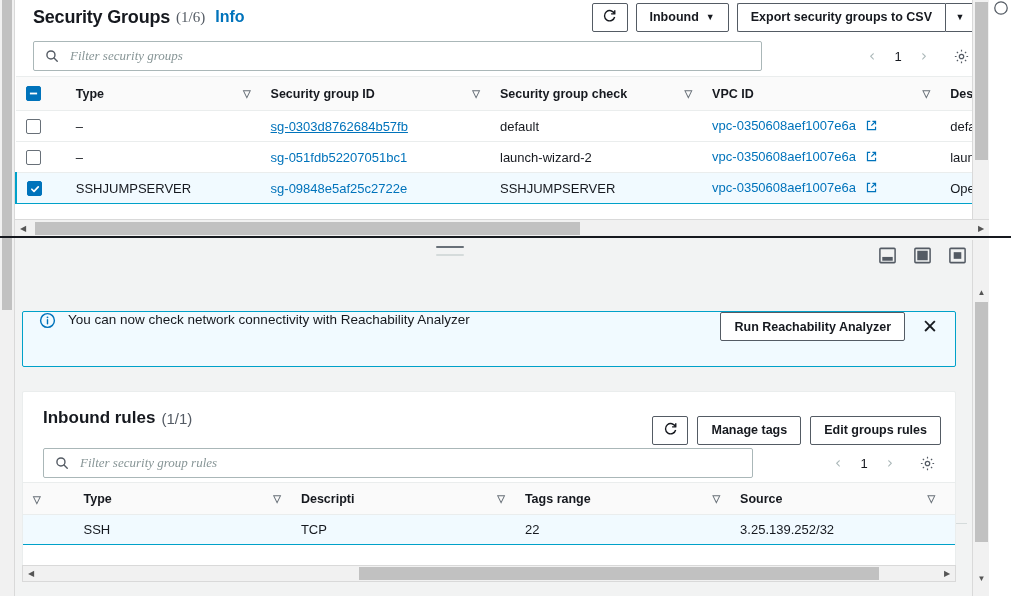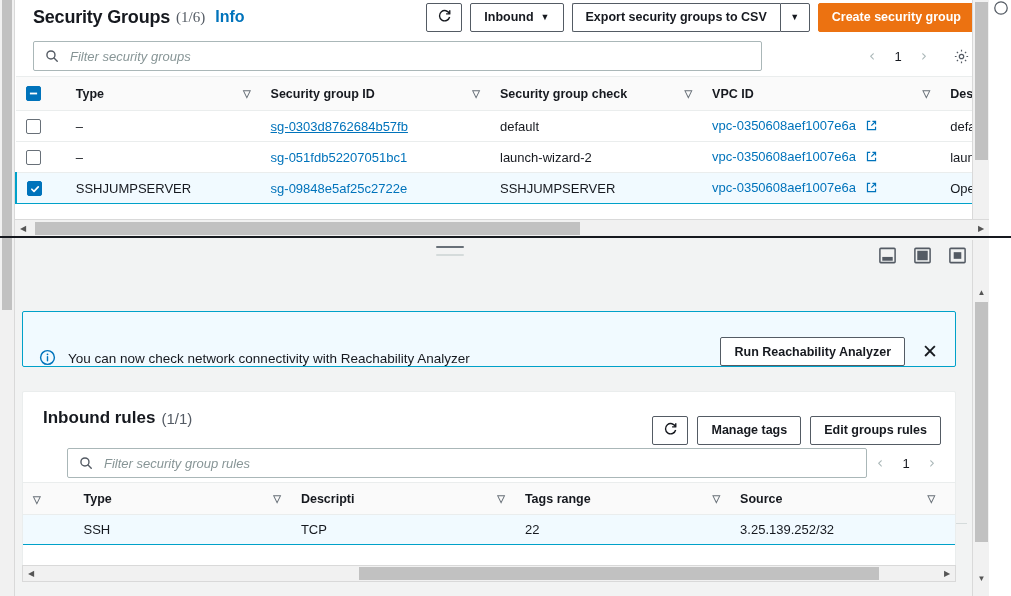"Create security group" button.btn { html: <button> <span>Create security group</span> </button> -> none }
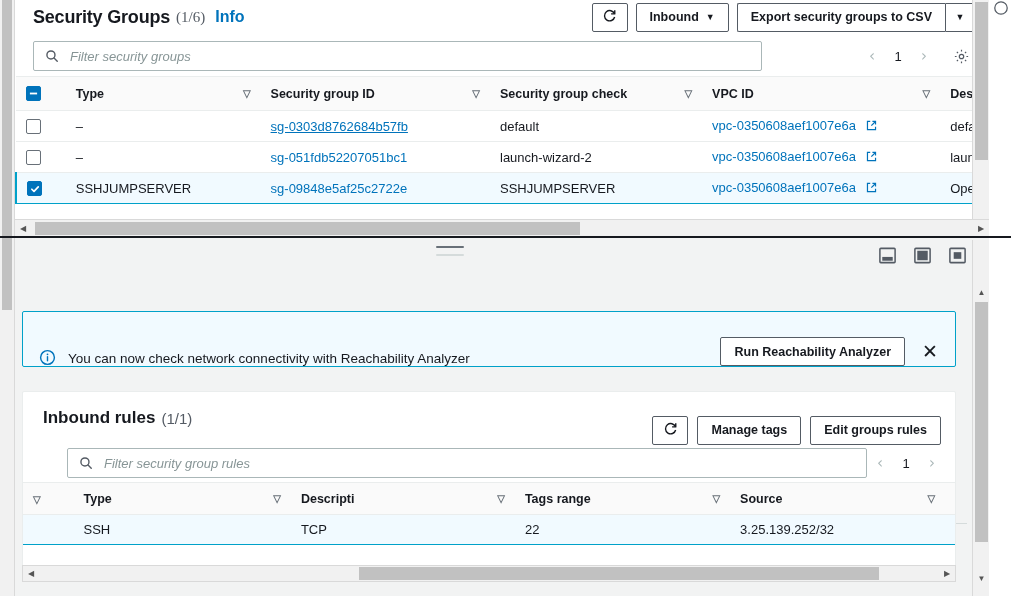"Filter security groups" .search-input { font-family: Liberation Sans, sans-serif -> Liberation Serif, serif }
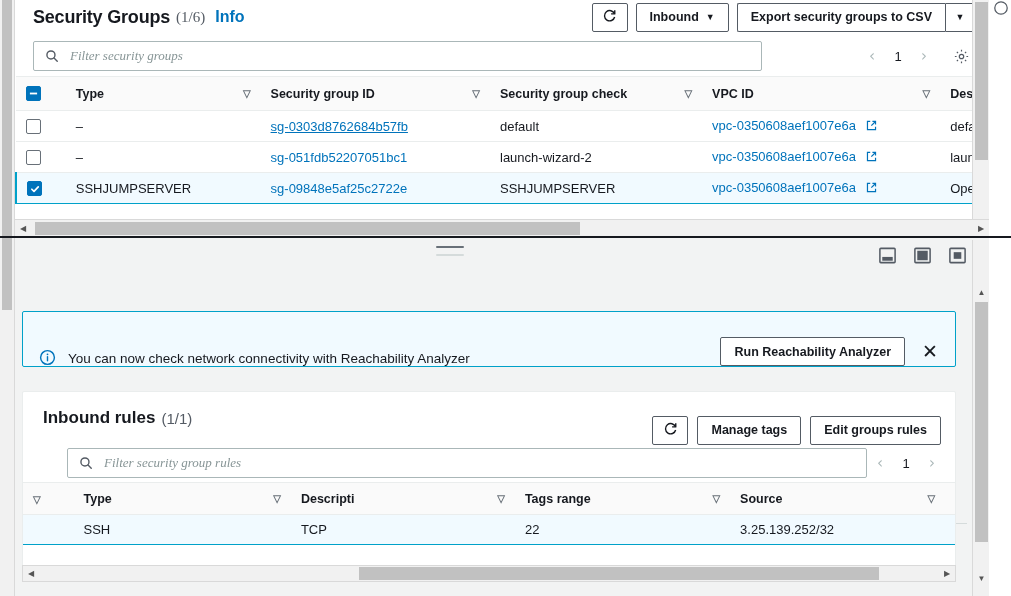"You can now check network" .banner { align-items: flex-end -> flex-start }
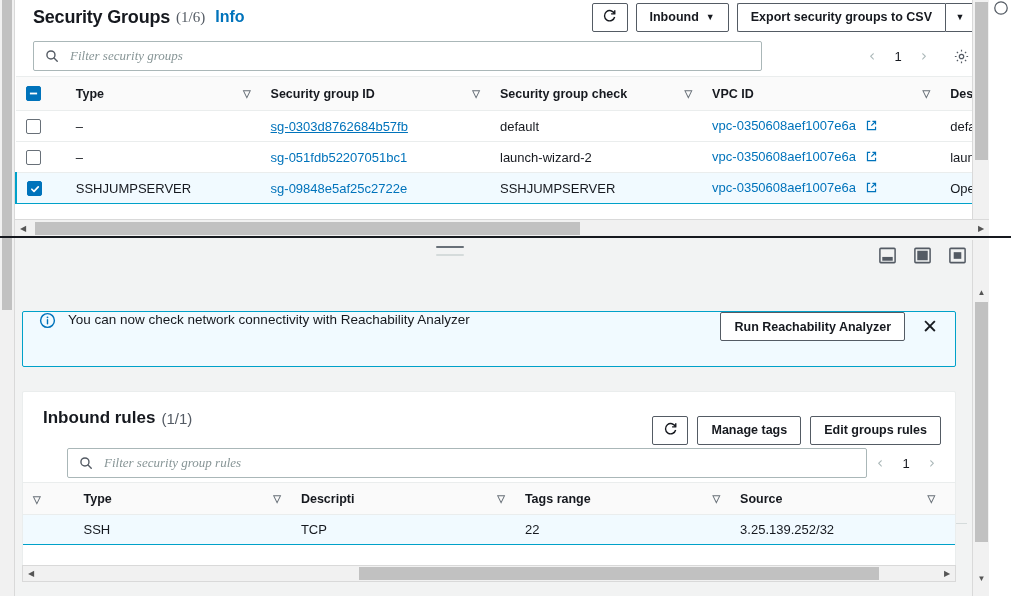"Filter security group rules" .search-box.narrow { margin-left: 24px -> none; width: 800px -> 710px }
